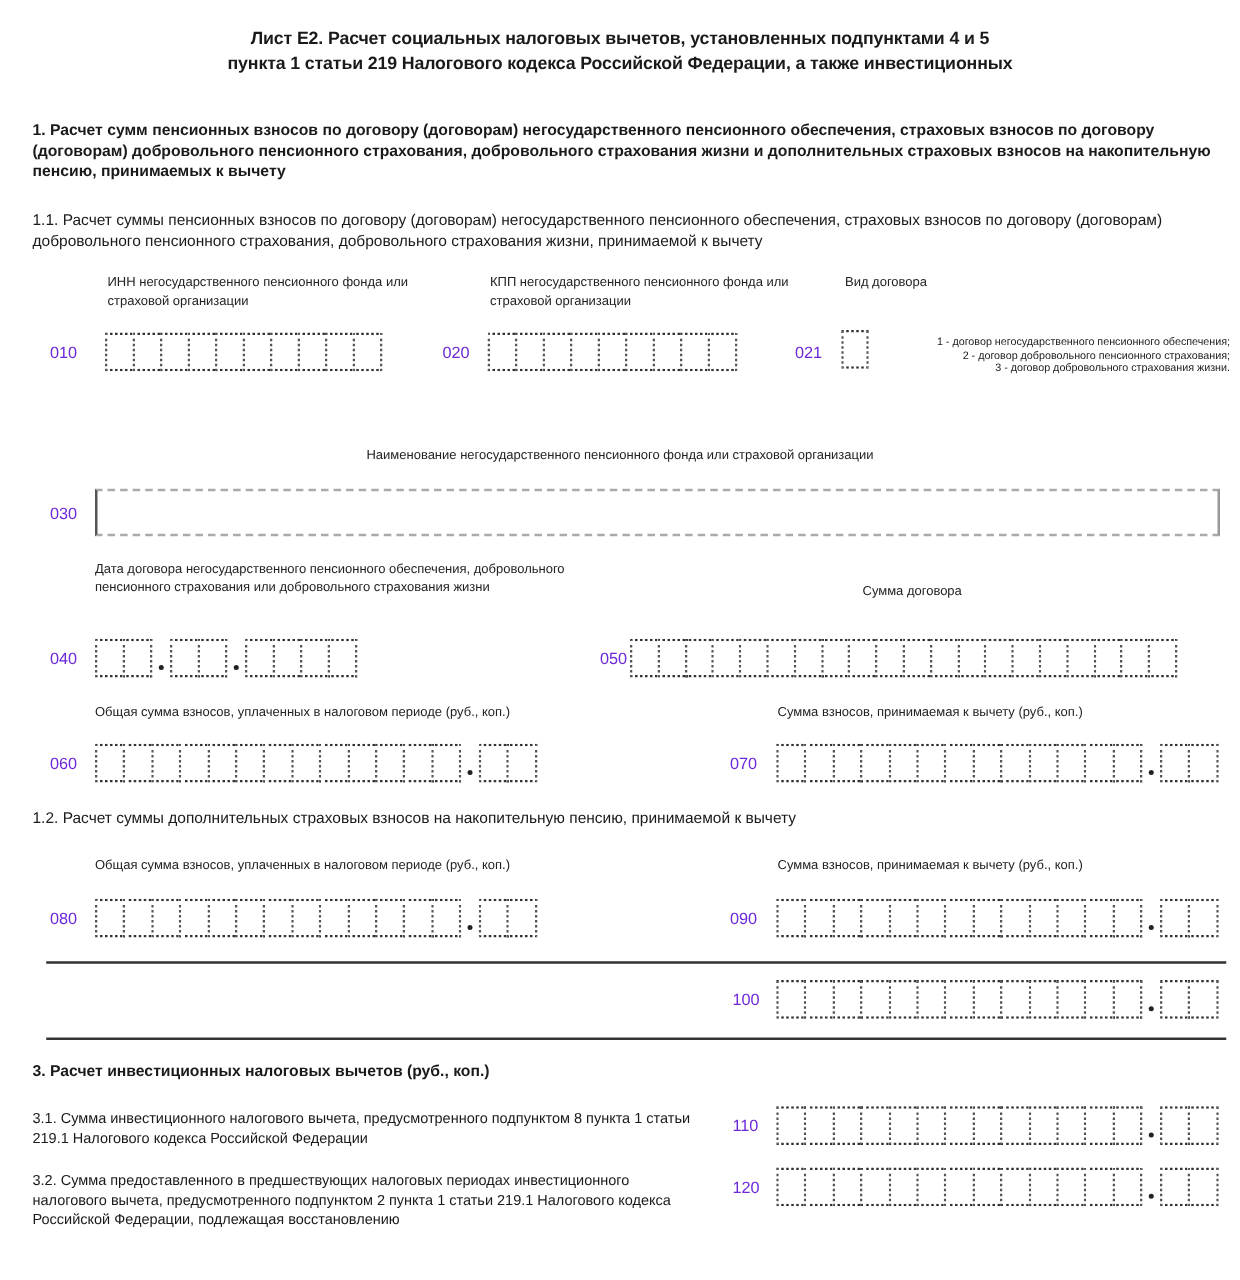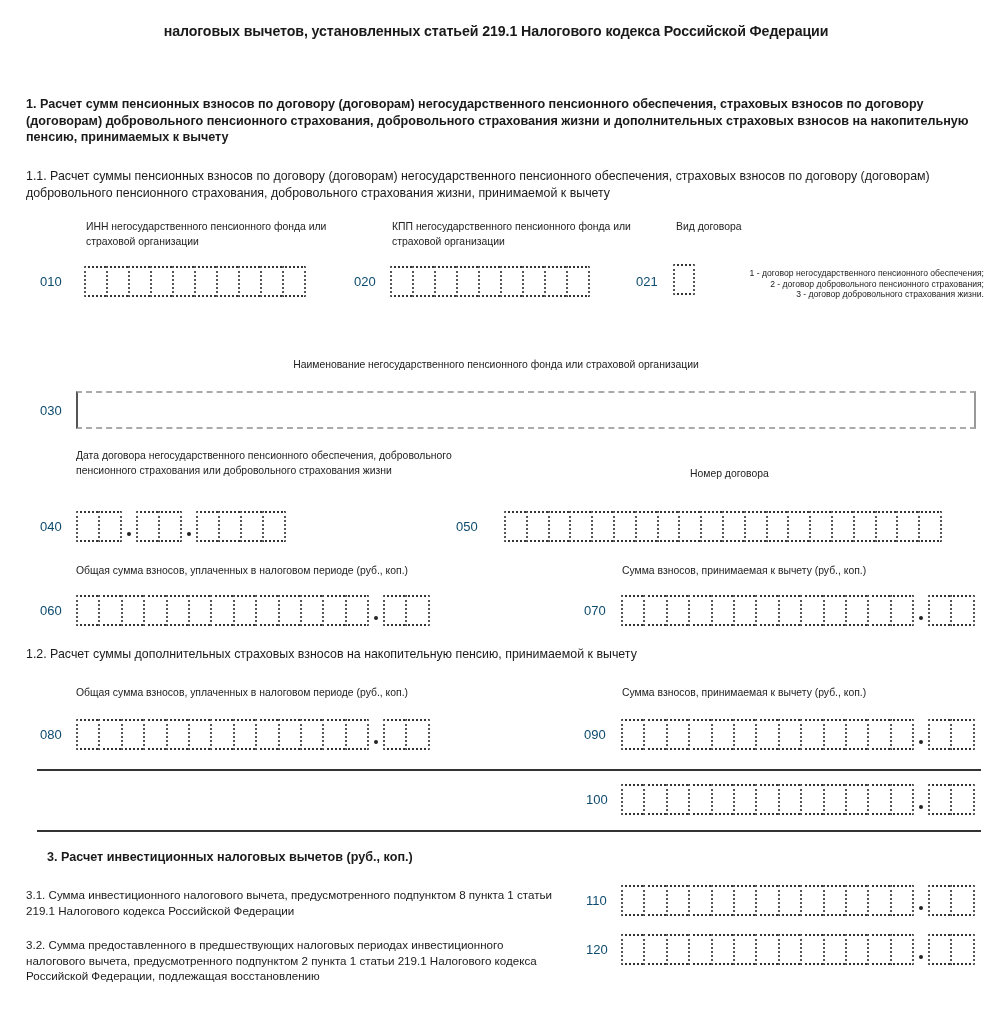"Лист Е2. Расчет социальных налоговых" div { html: none -> <div>Лист Е2. Расчет социальных налоговых вычетов, установленных подпунктами 4 и 5</div> }
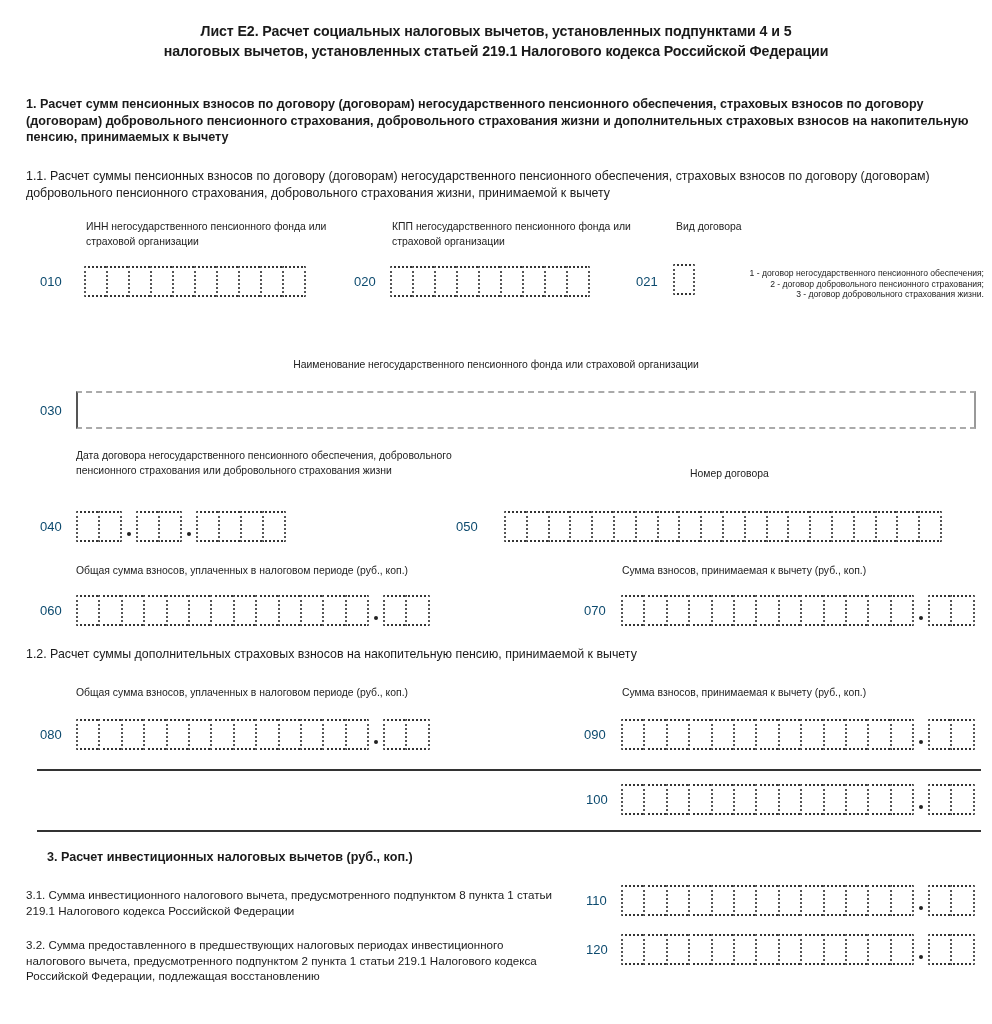"пункта 1 статьи 219 Налогового" div { html: none -> <div>пункта 1 статьи 219 Налогового кодекса Российской Федерации, а также инвестиционных</div> }
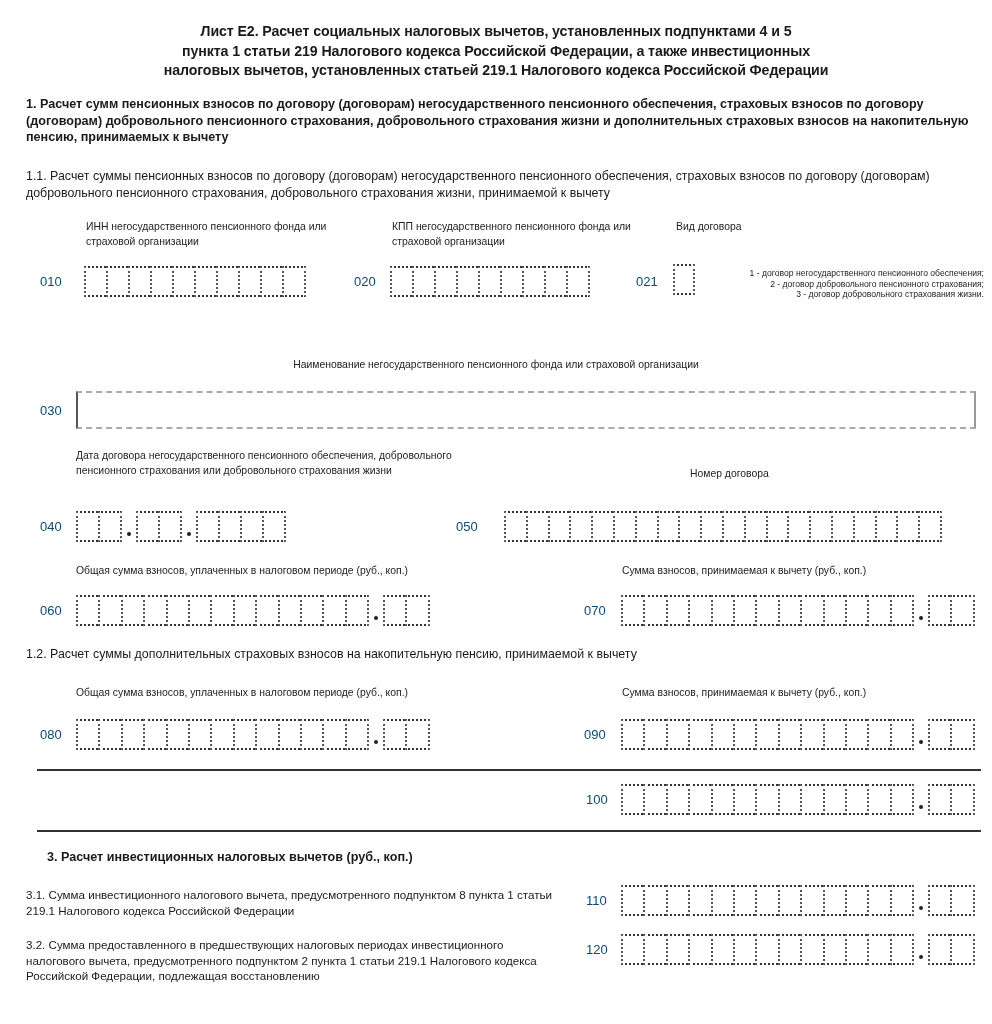"налоговых вычетов, установленных статьей" div { html: <div>налоговых вычетов, установленных статьей 219.1 Налогового кодекса Российской Федерации</div> -> none }
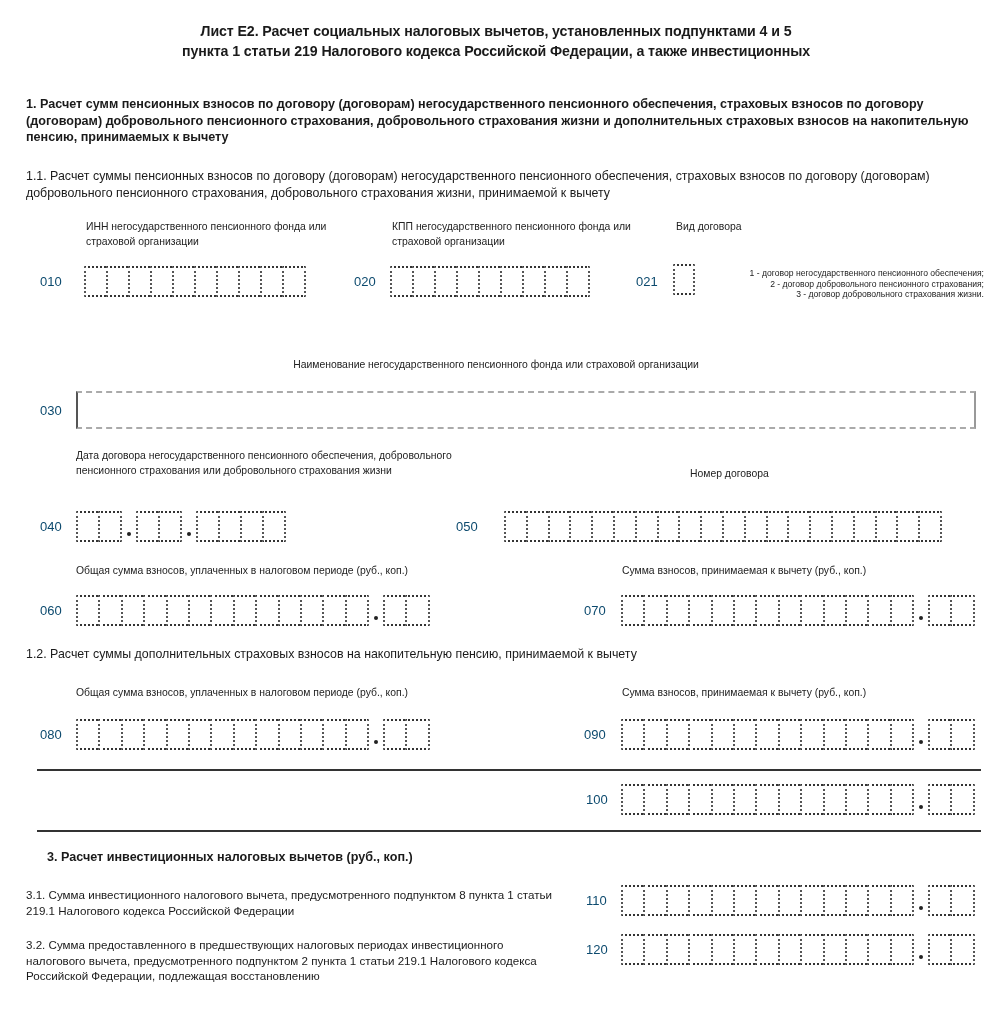"010" .code { color: #0c4a6e -> #6d28d9 }
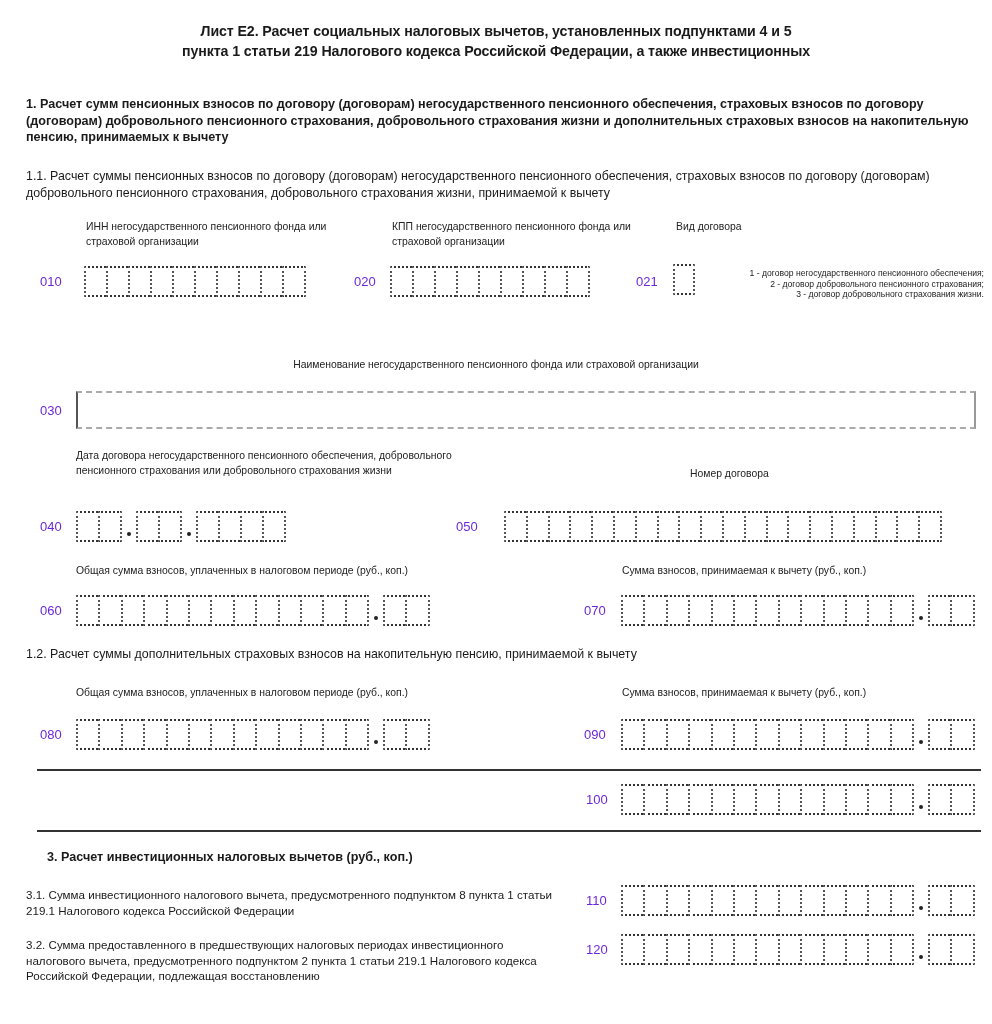"Номер договора" div.abs { text: Номер -> Сумма }
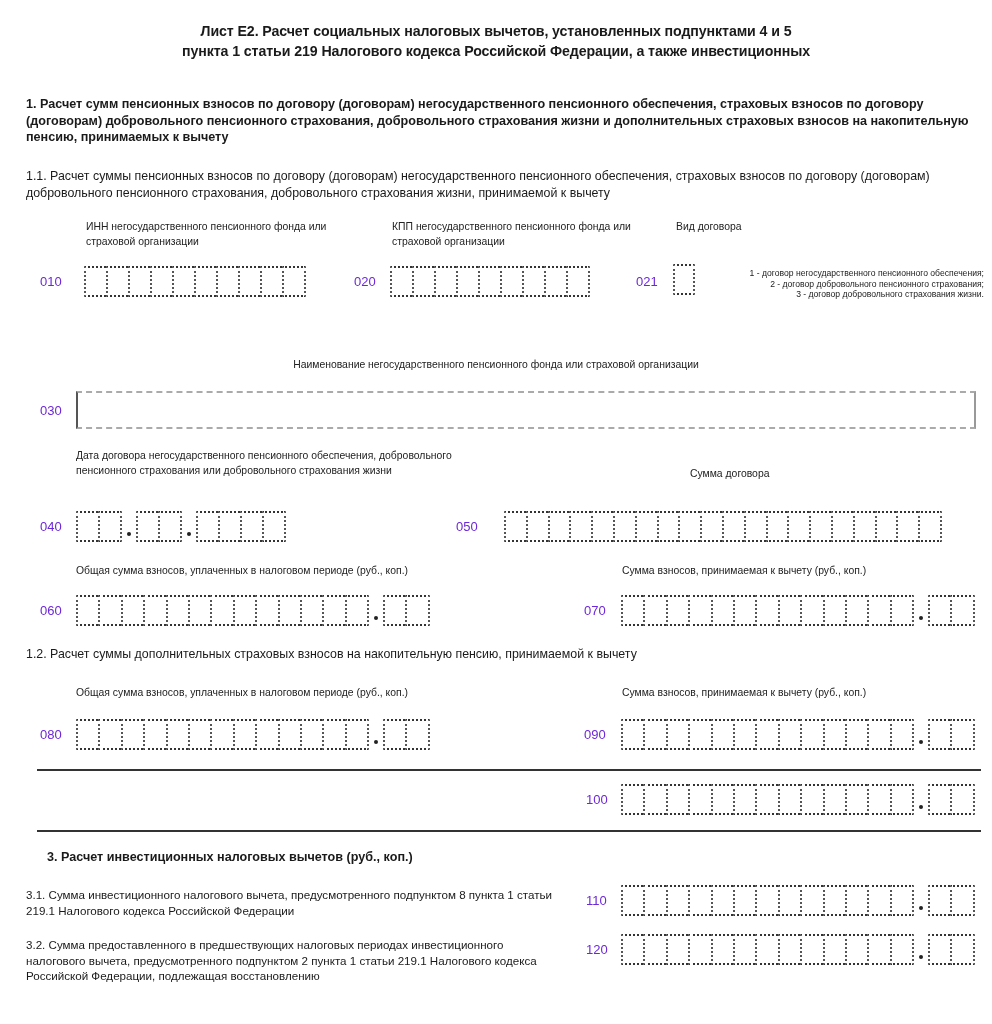"050" div.abs { left: 456px -> 480px }
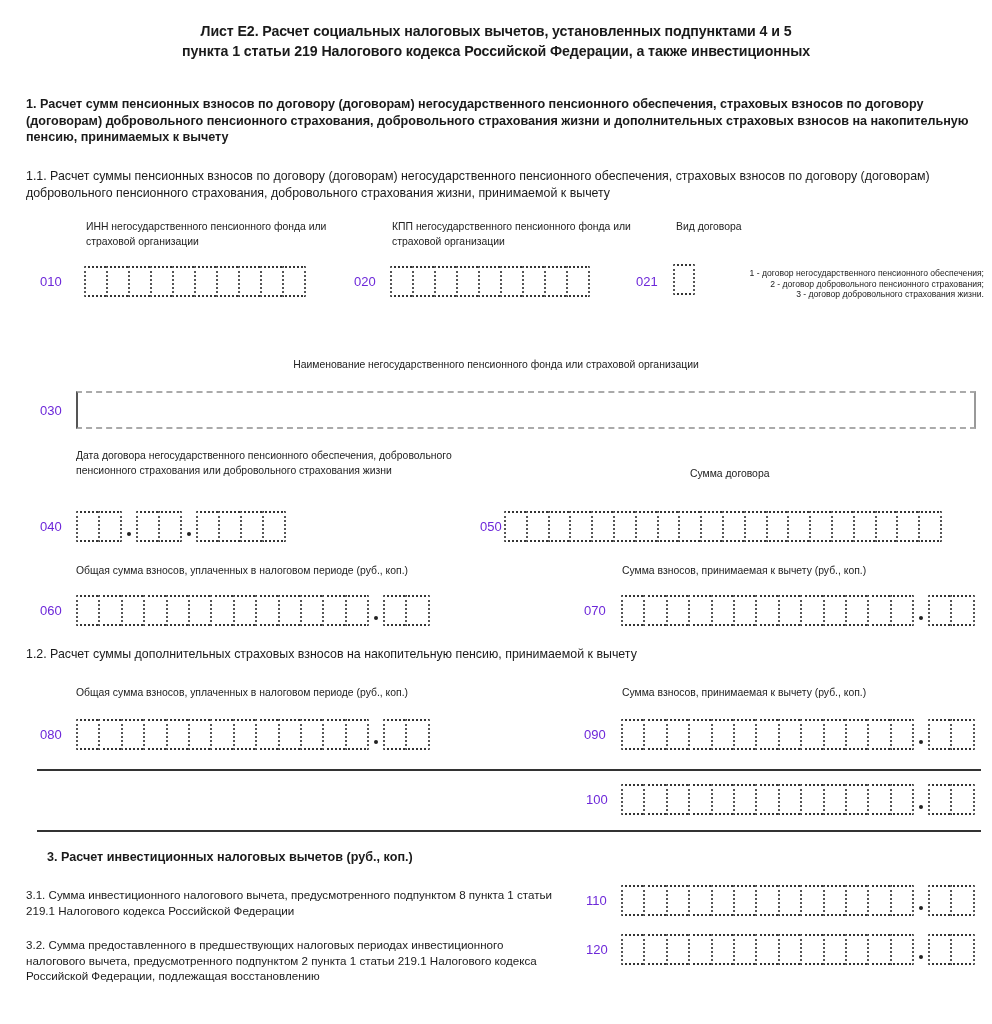"3. Расчет инвестиционных налоговых" div.abs { margin-left: 21px -> none }
